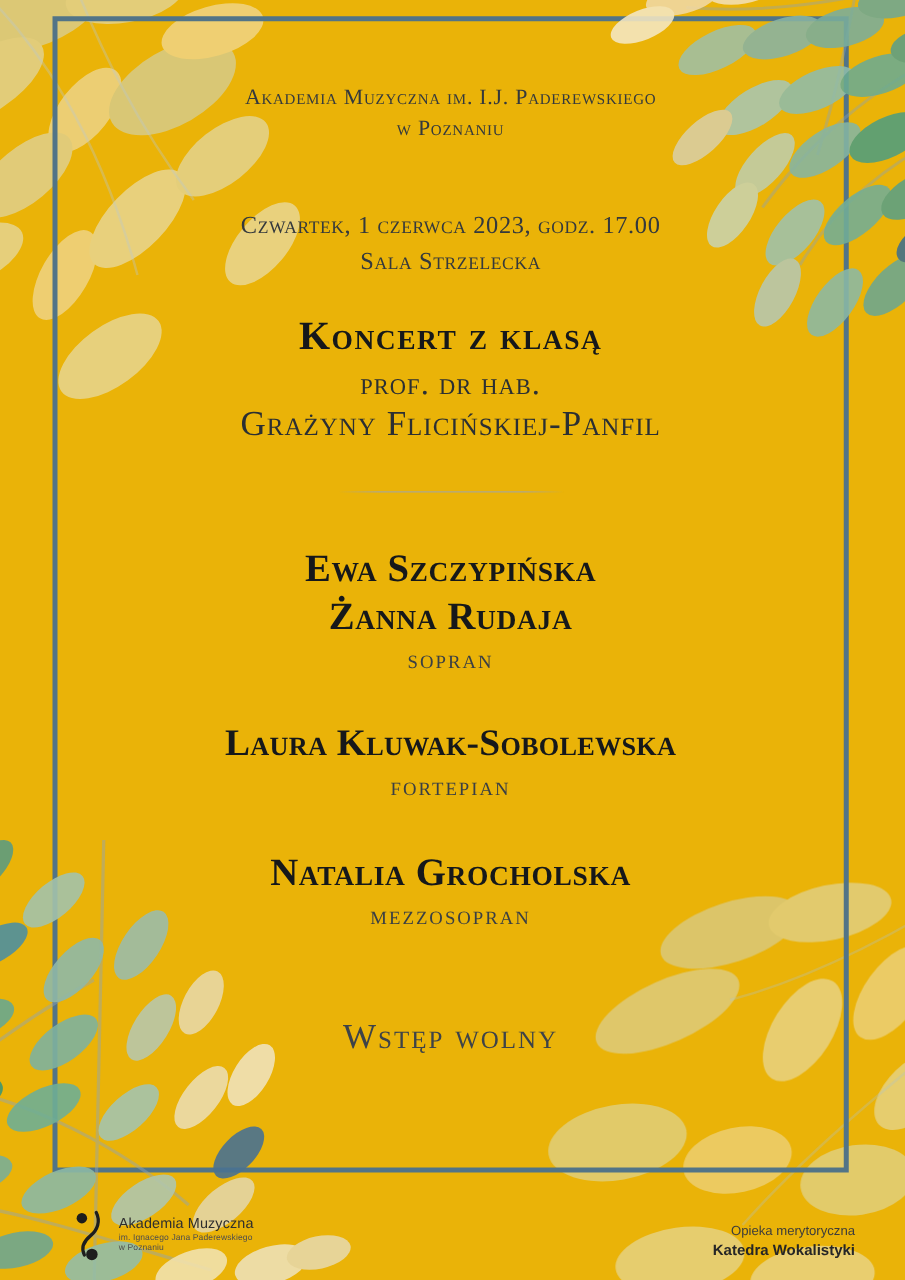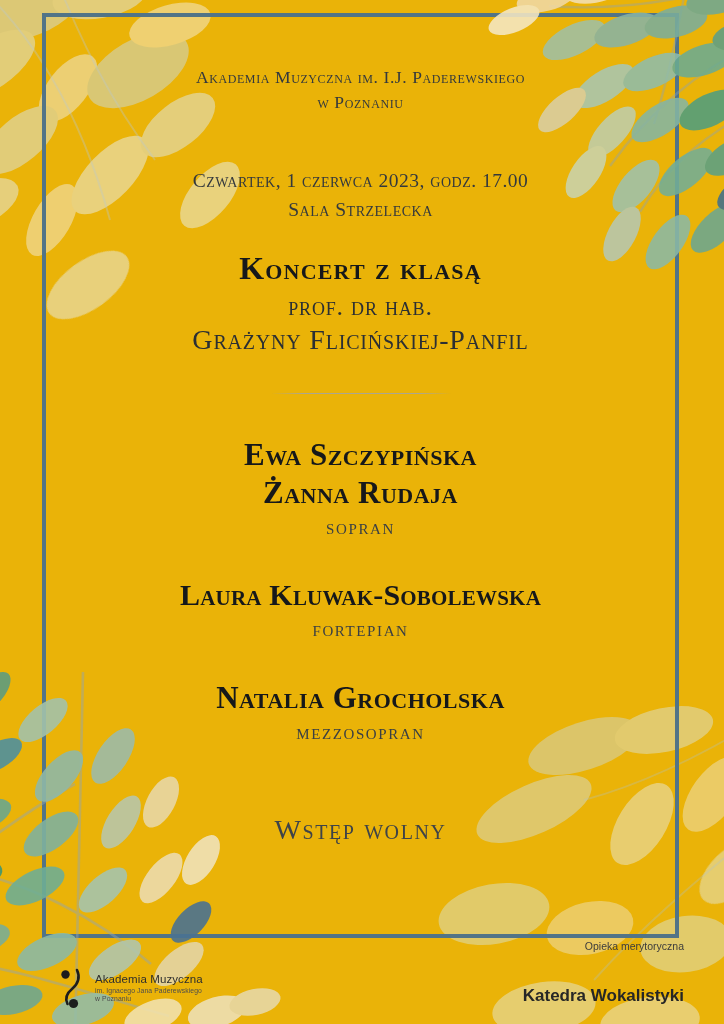"Katedra Wokalistyki" #credits-value { font-size: 17px -> 12px; margin-top: 32px -> none }
